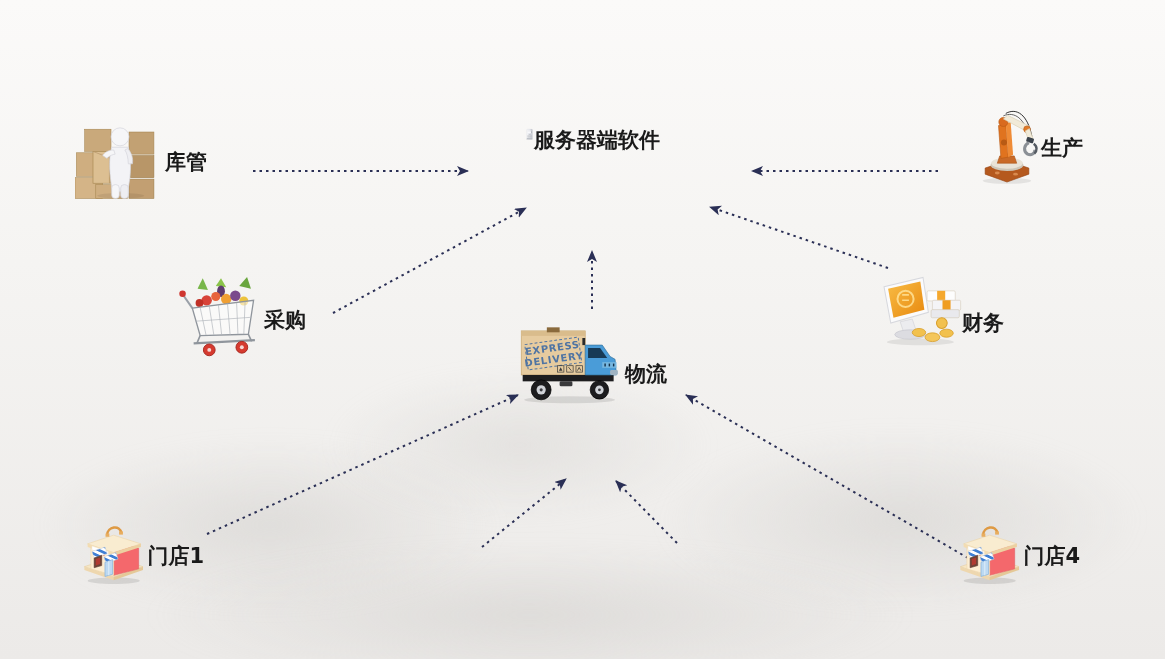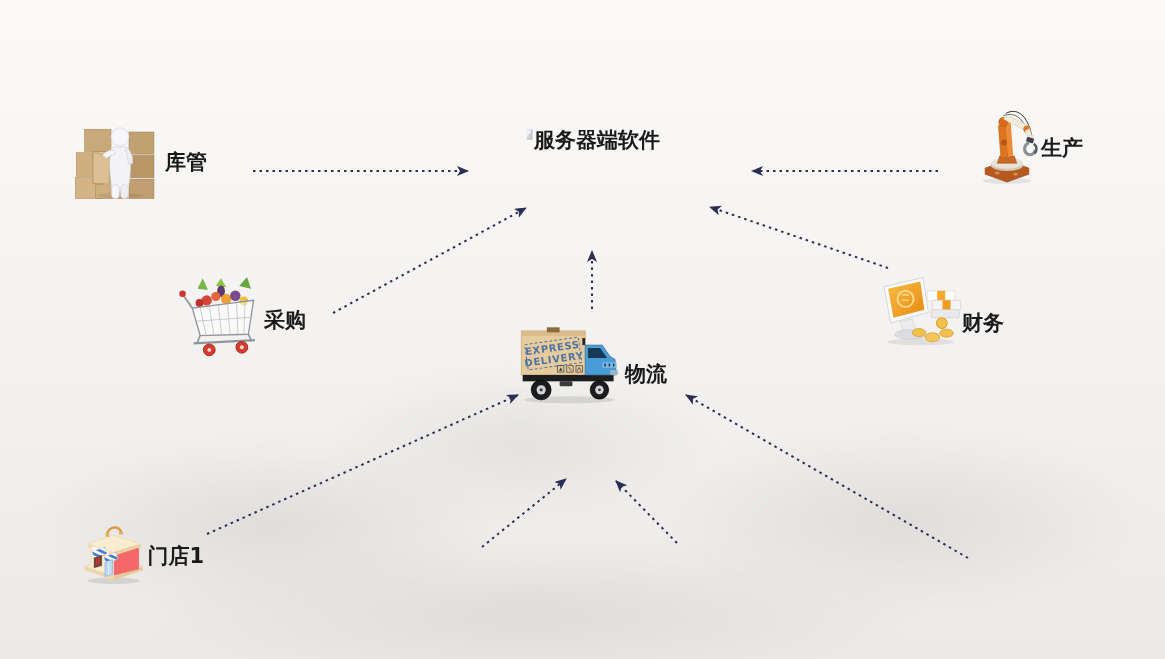"门店4" div.node { html: none -> <div> <svg> <use></use> </svg> <div>门店4</div> </div> }
